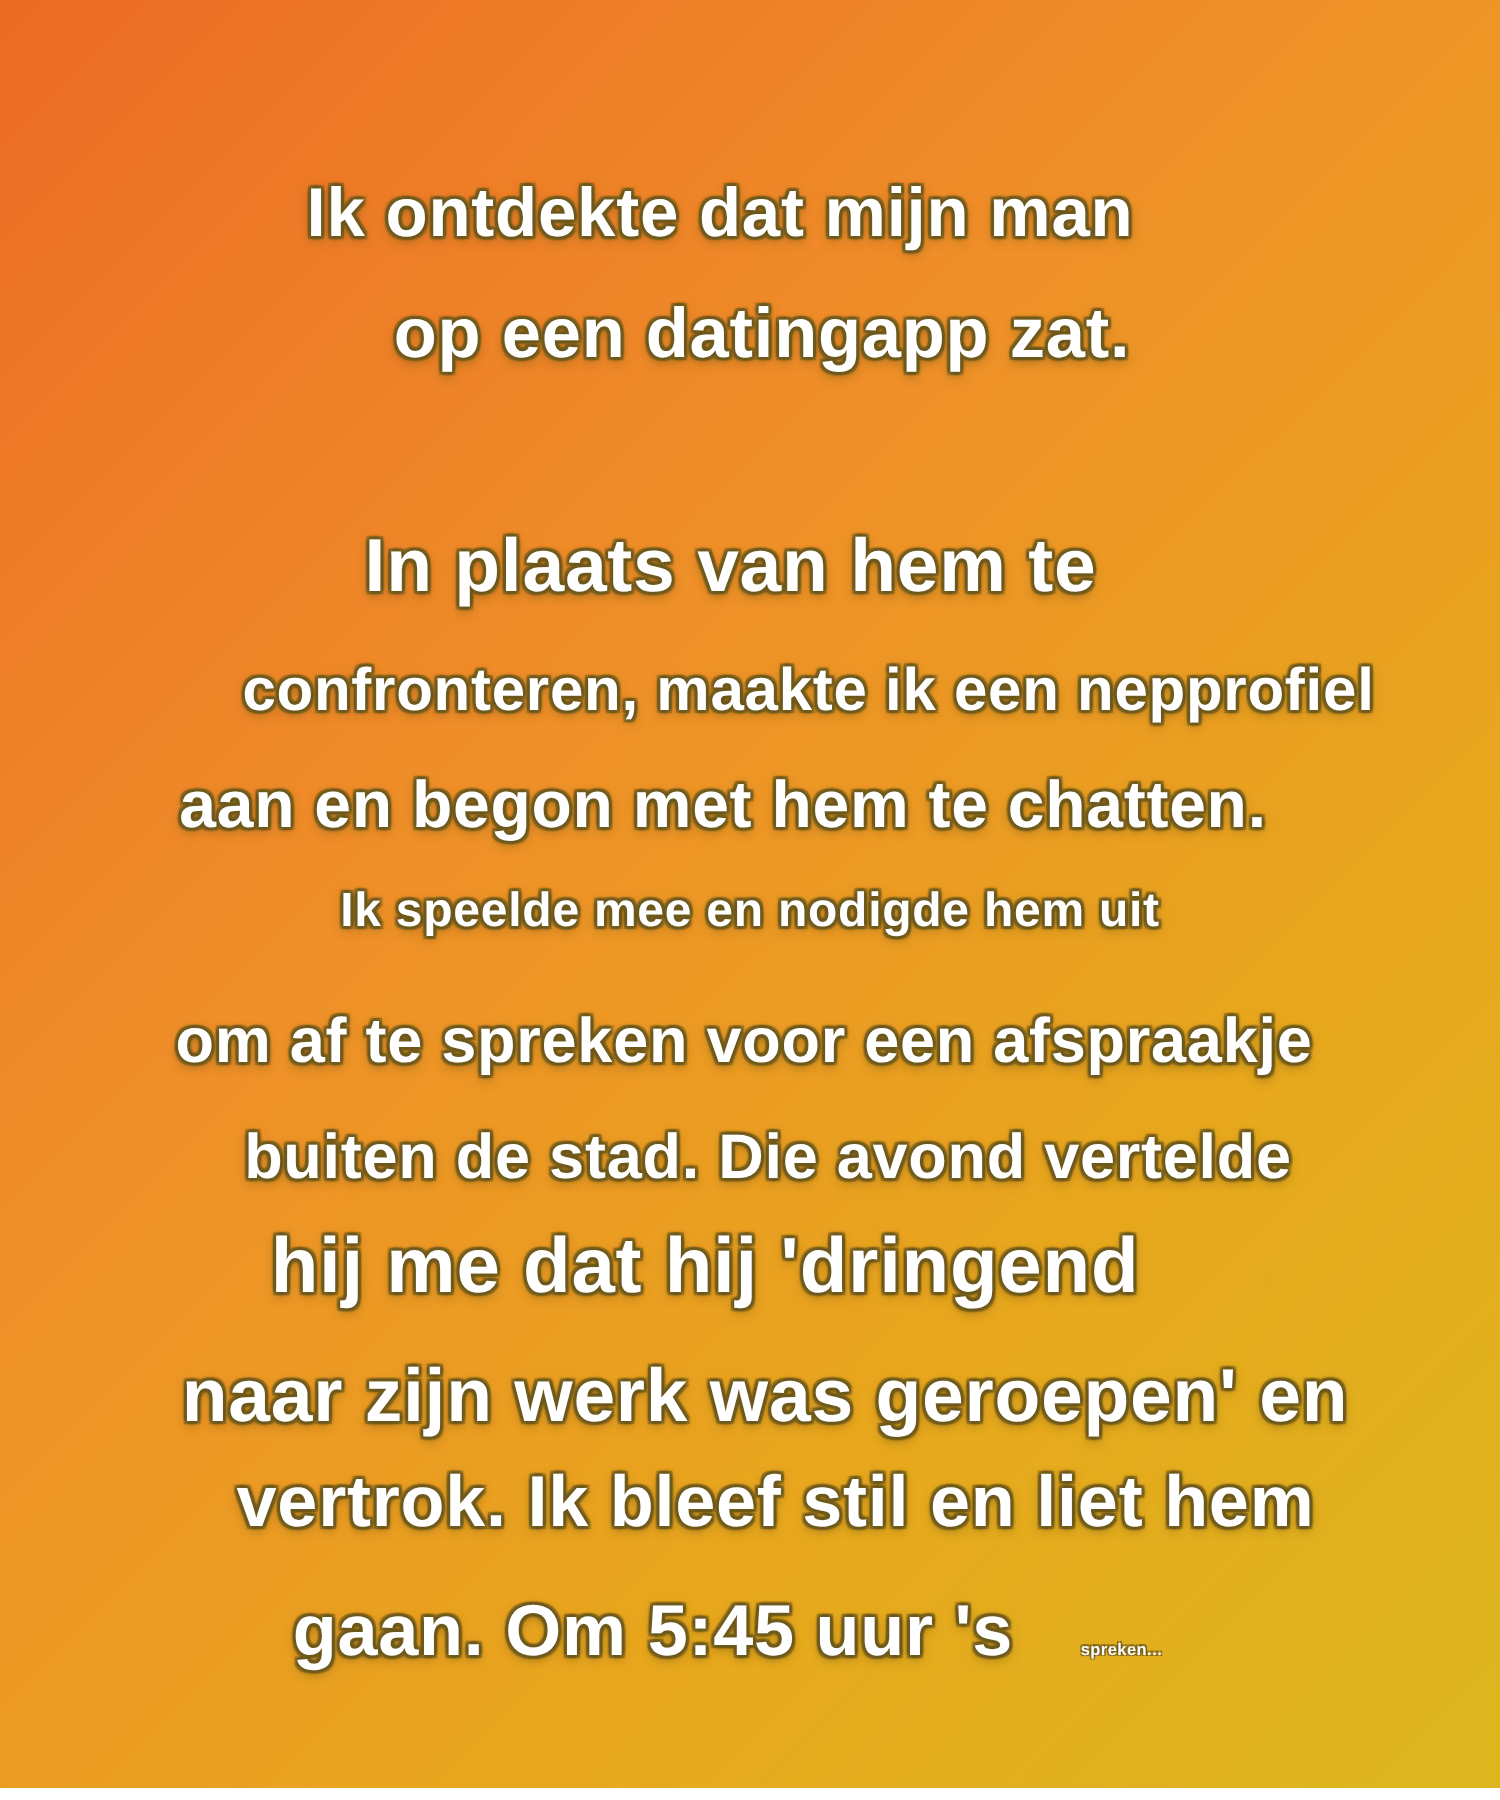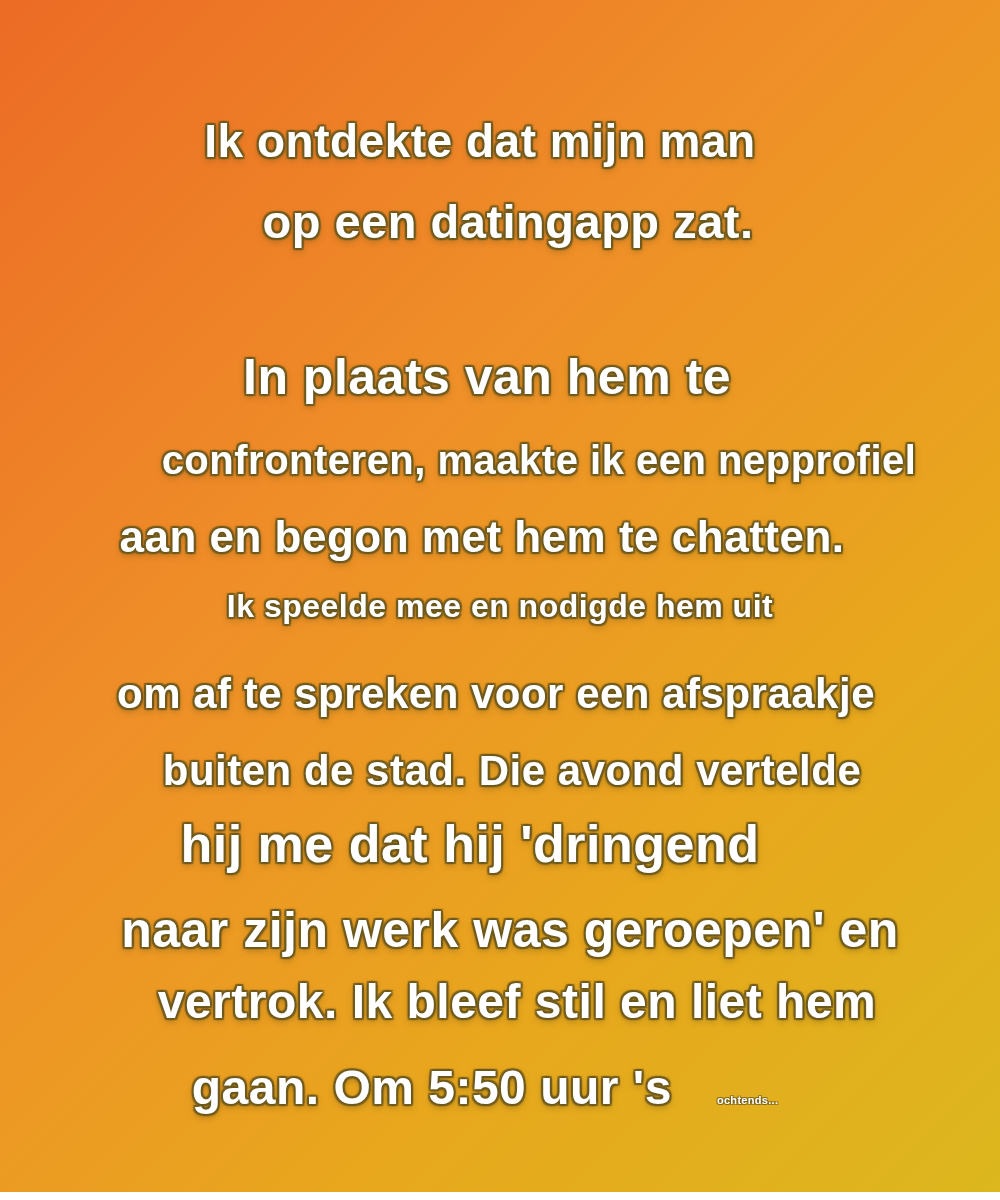"gaan. Om 5:50 uur 's" span { text: 5:50 -> 5:45 }
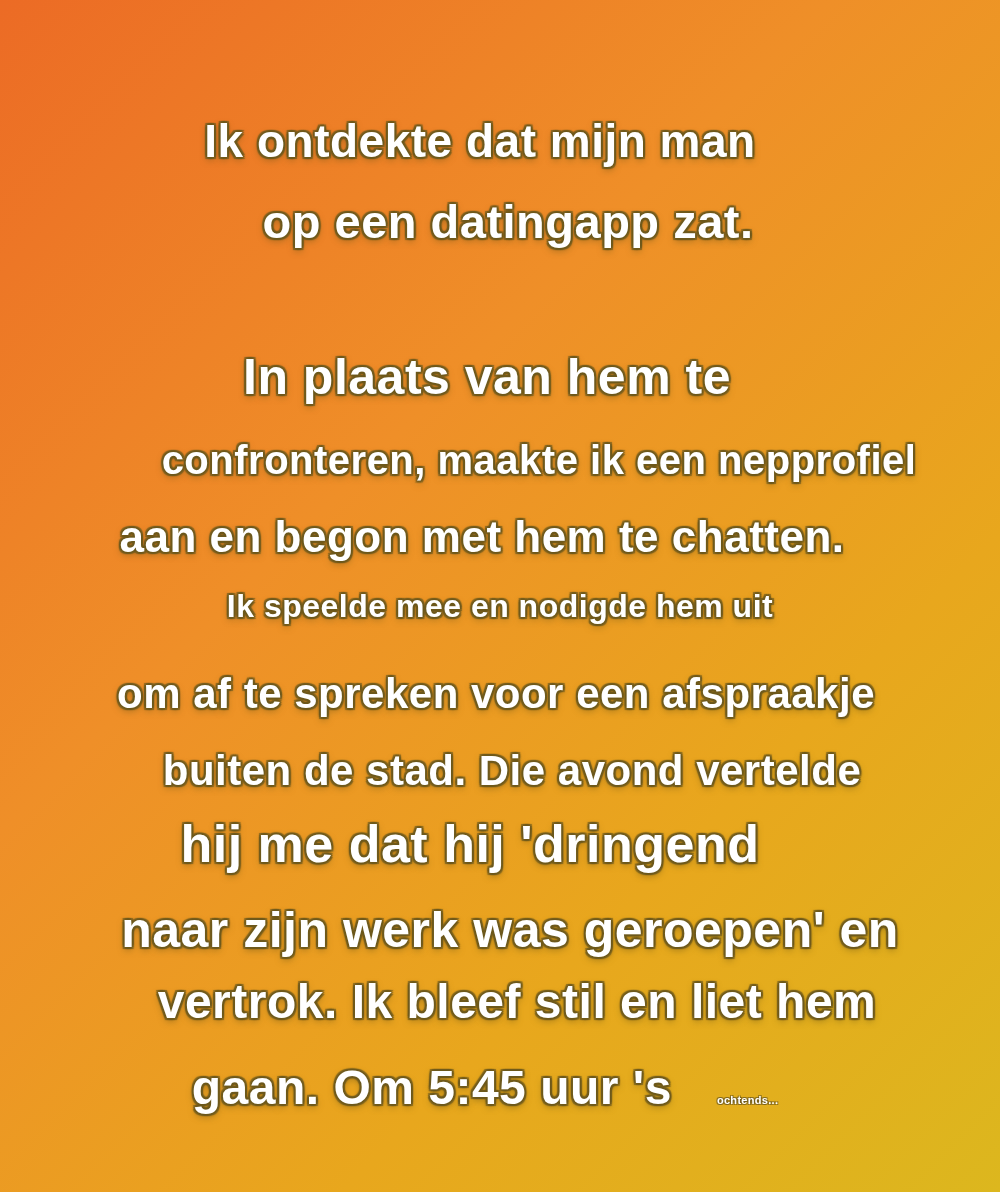"ochtends..." span.tiny { text: ochtends -> spreken }
